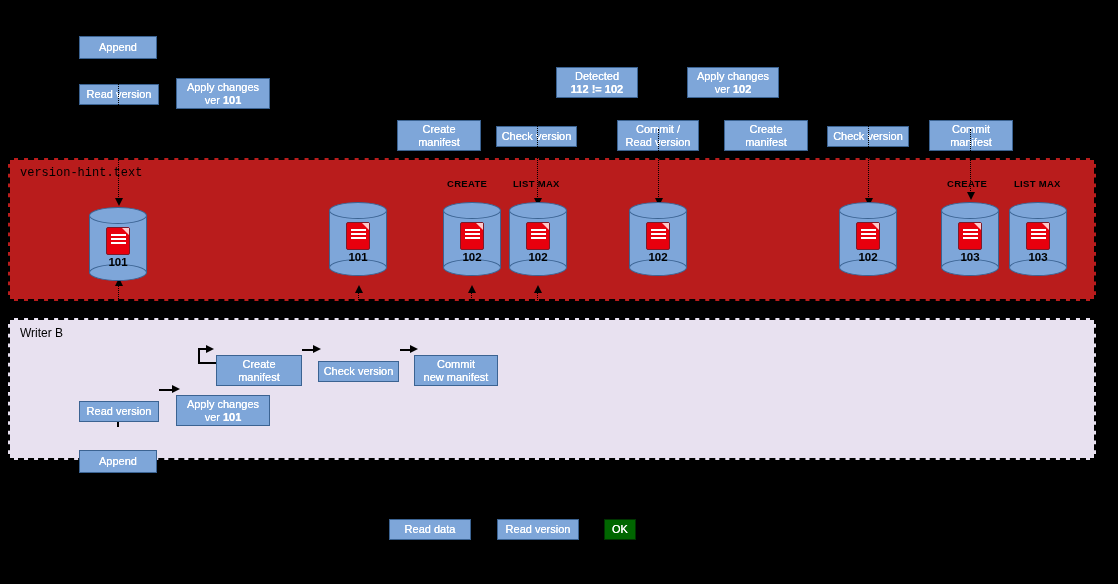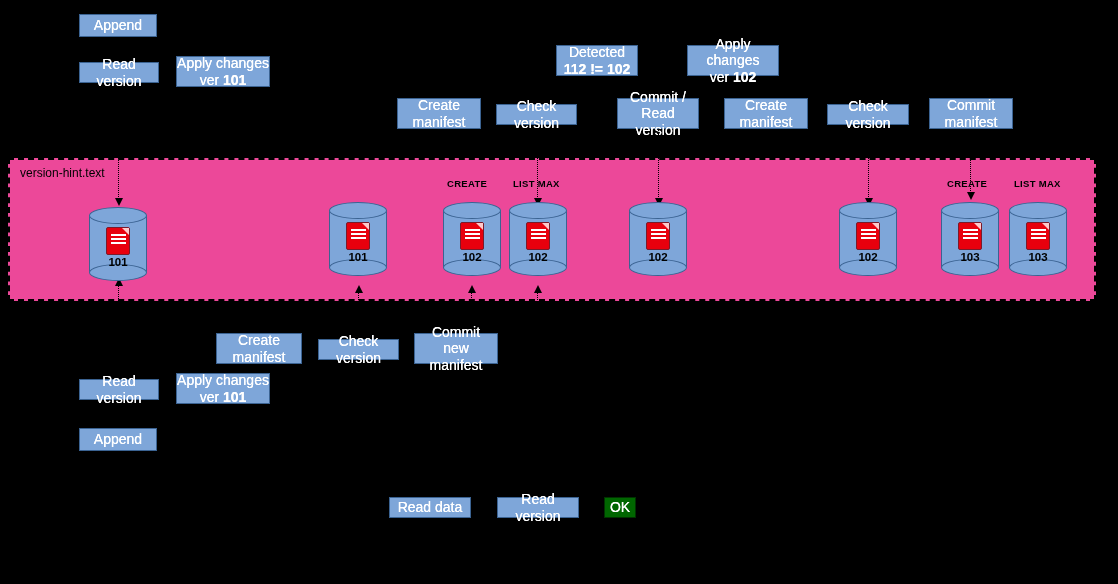"Append" .node { font-size: 14px -> 11px; margin-top: none -> 22px }
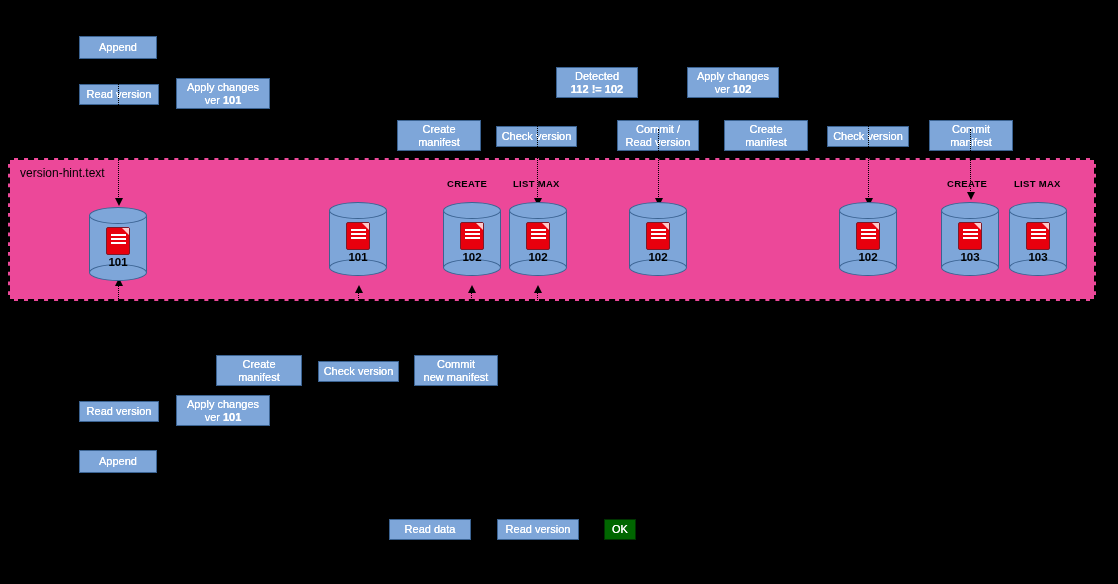"version-hint.text" div.lane { background: #ec4899 -> #b91c1c; font-family: none -> Liberation Mono, monospace }
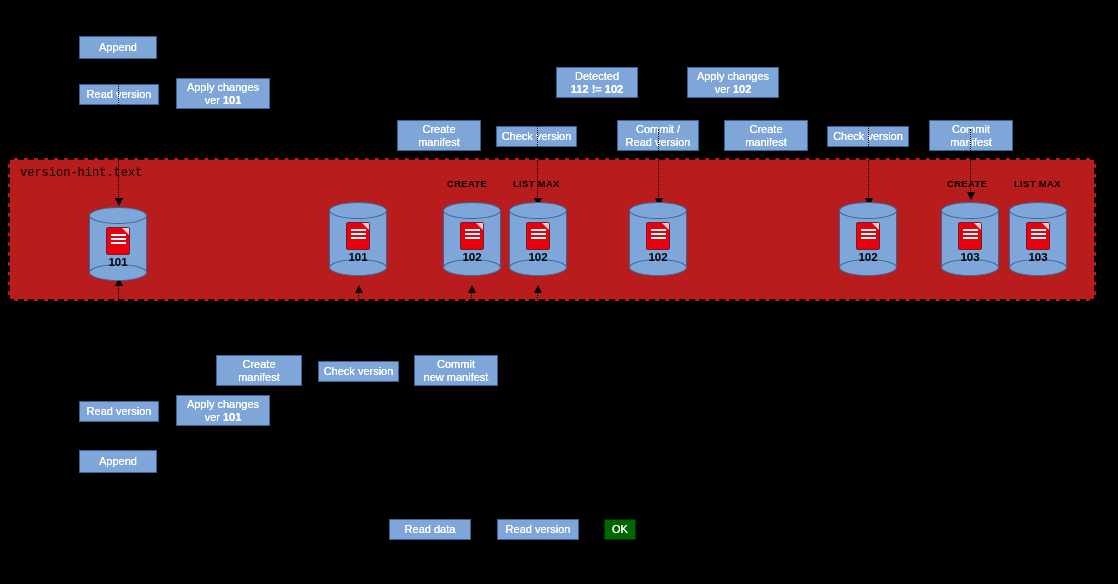"Writer B" div.lane { html: none -> <div> <div>Writer B</div> </div> }
